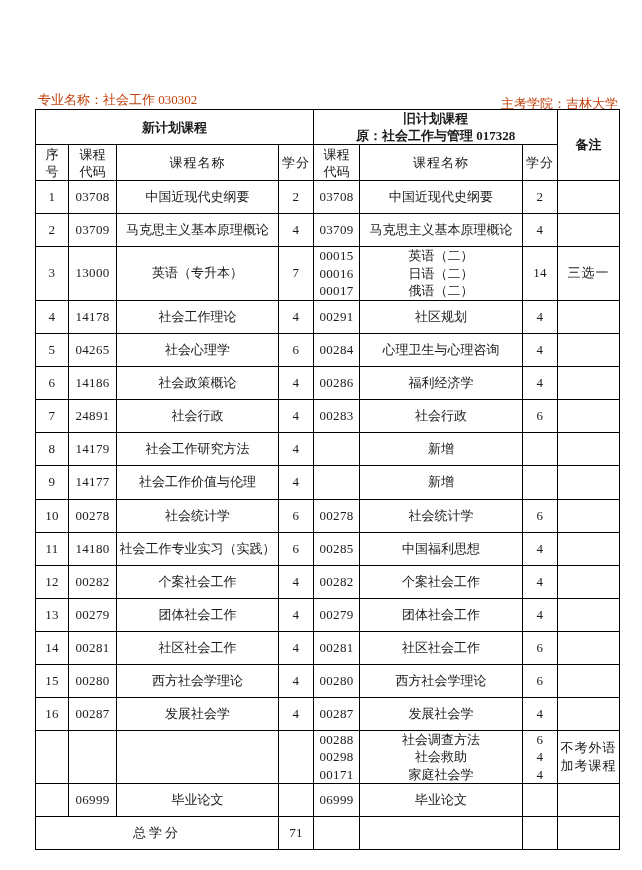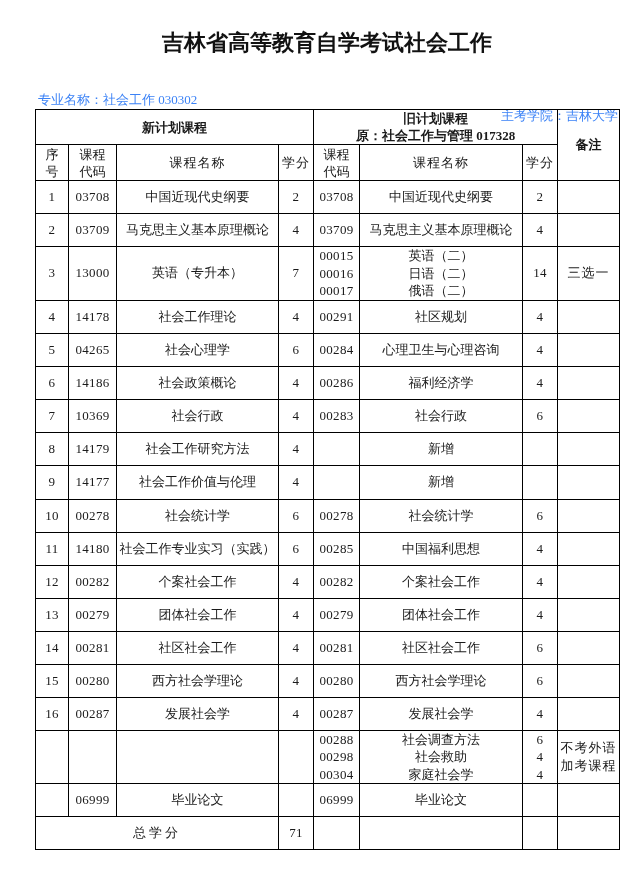"吉林省高等教育自学考试社会工作" div { html: <div>吉林省高等教育自学考试社会工作</div> -> none }
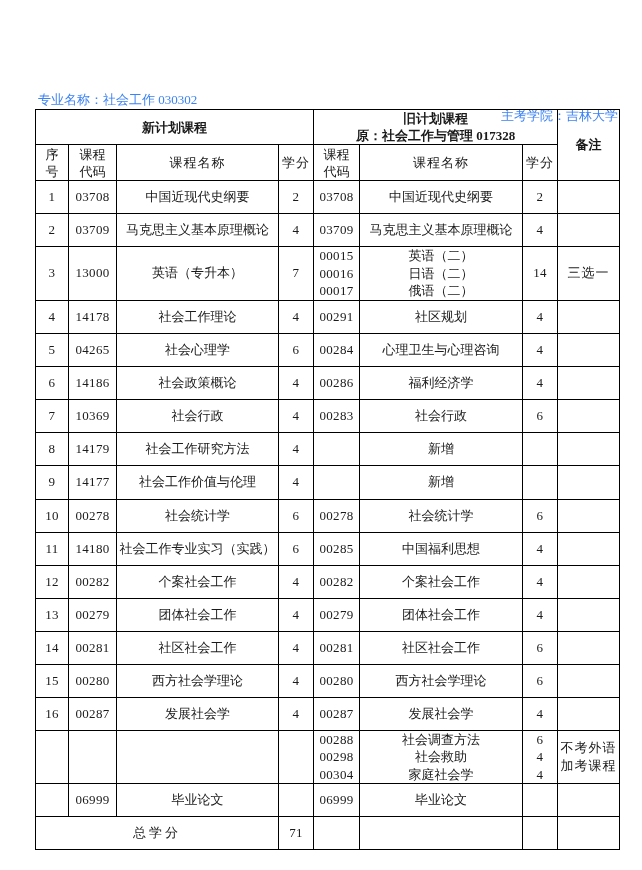"专业名称：社会工作 030302" .meta { color: #3b82f6 -> #c2410c }
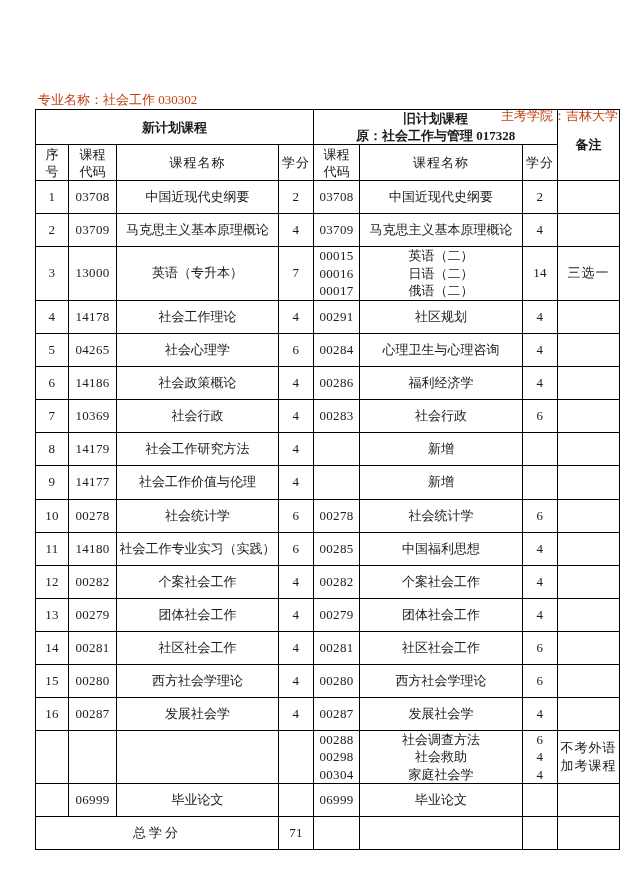"主考学院：吉林大学" .meta .r { top: 16px -> 4px }
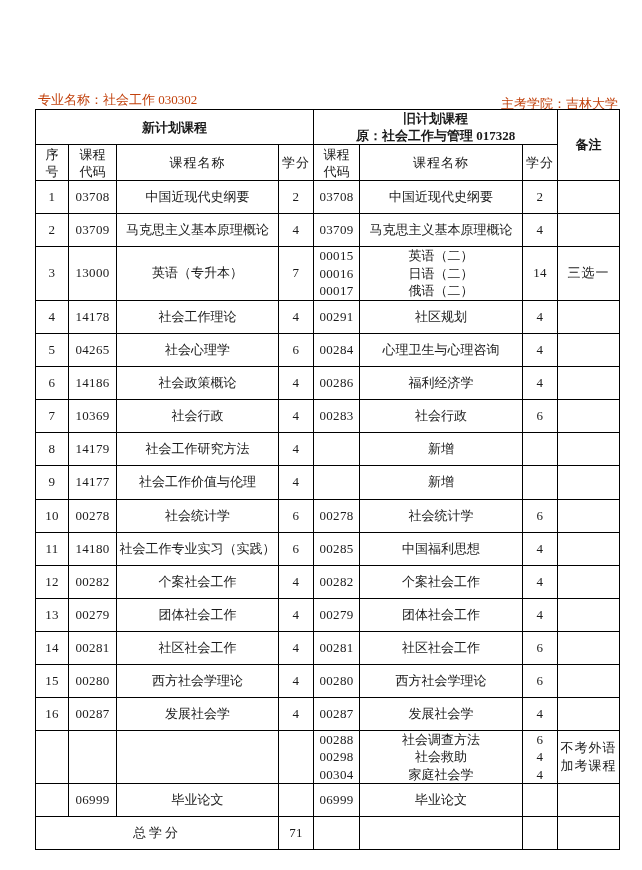"10369" td.num { text: 10369 -> 24891 }
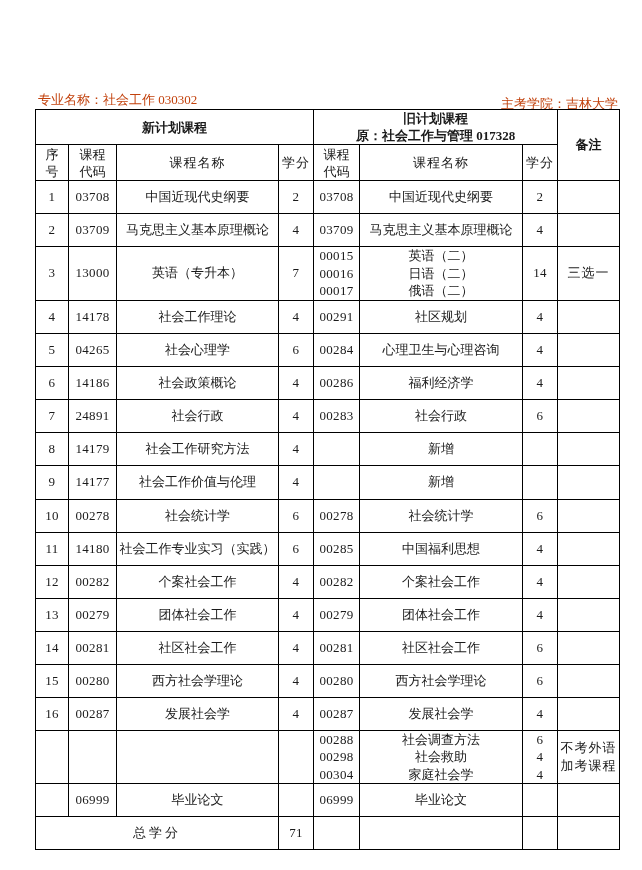"00304" div { text: 00304 -> 00171 }
